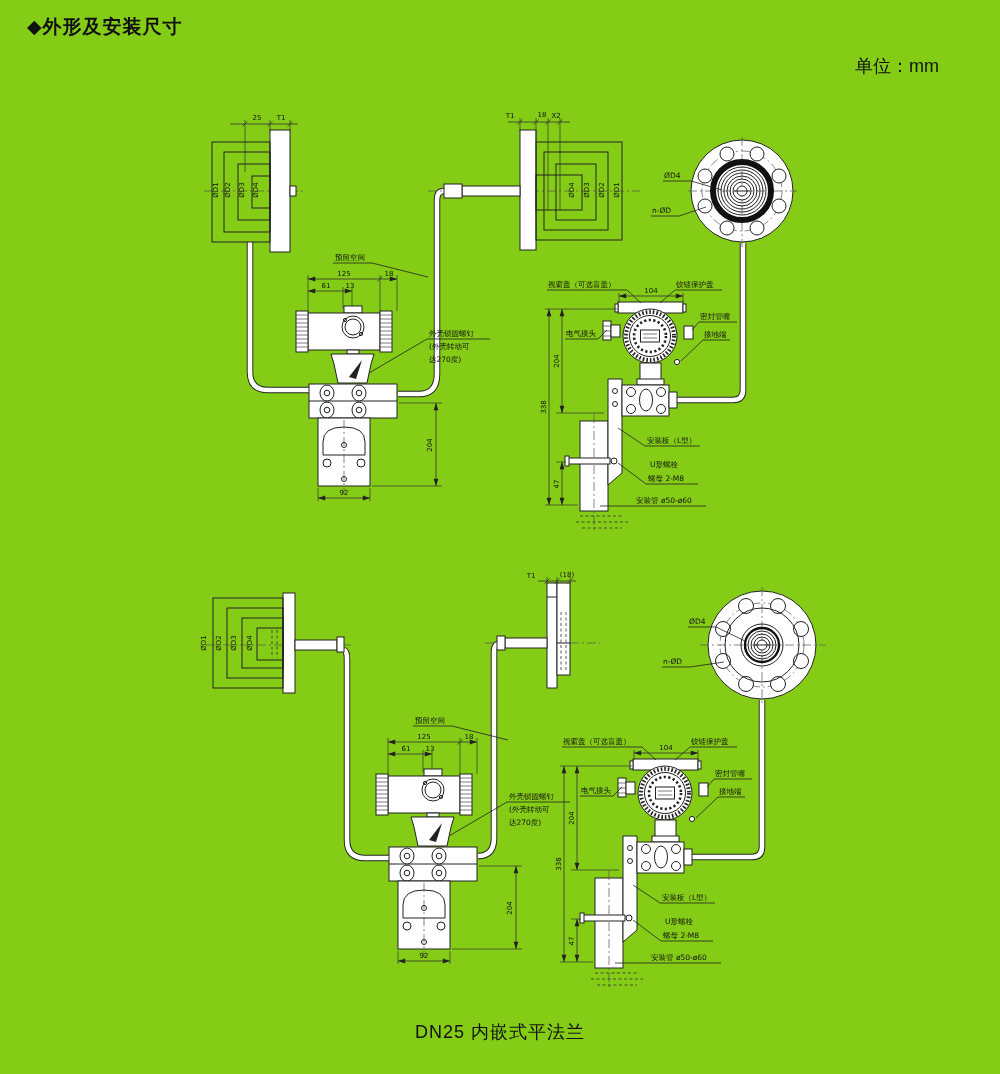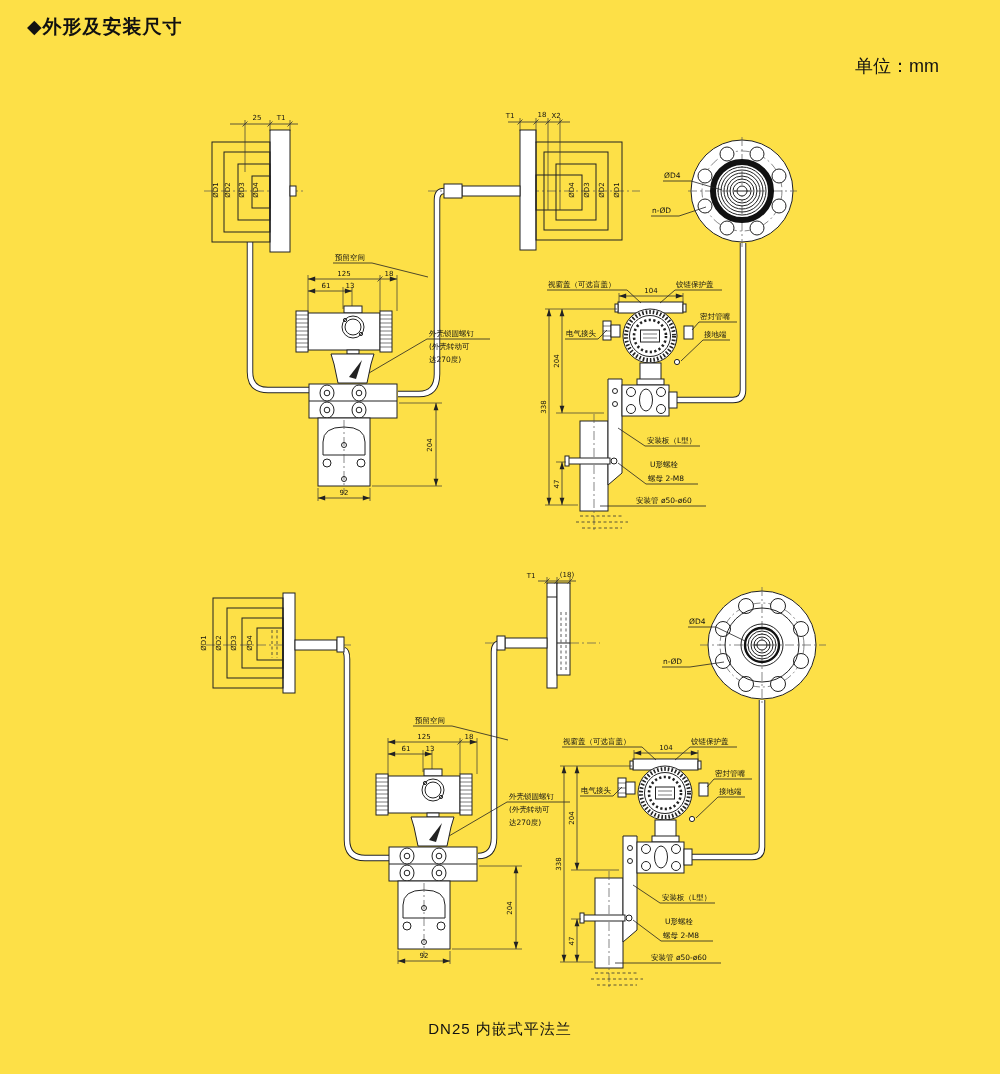"◆外形及安装尺寸" #page { background: #fde047 -> #84cc16 }
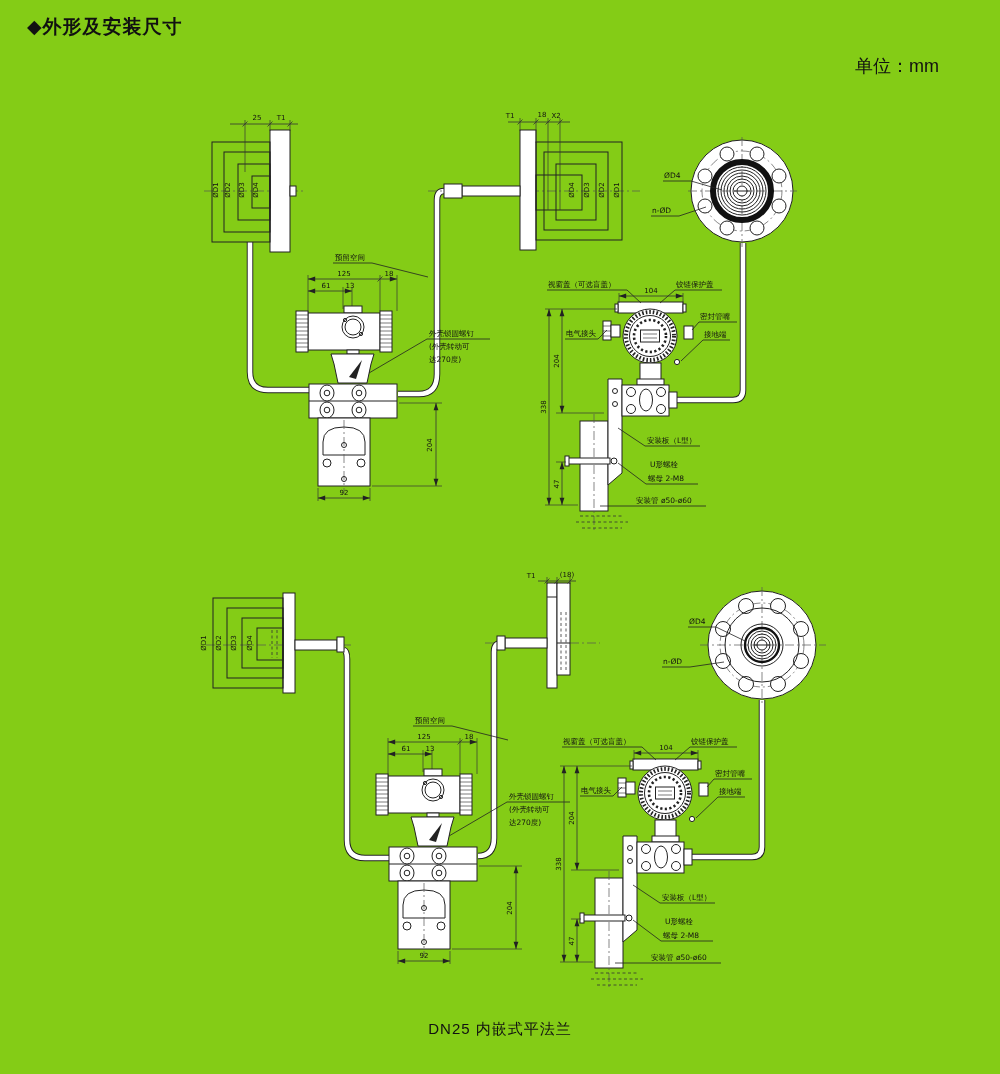"DN25 内嵌式平法兰" .caption { font-size: 15px -> 18px }
